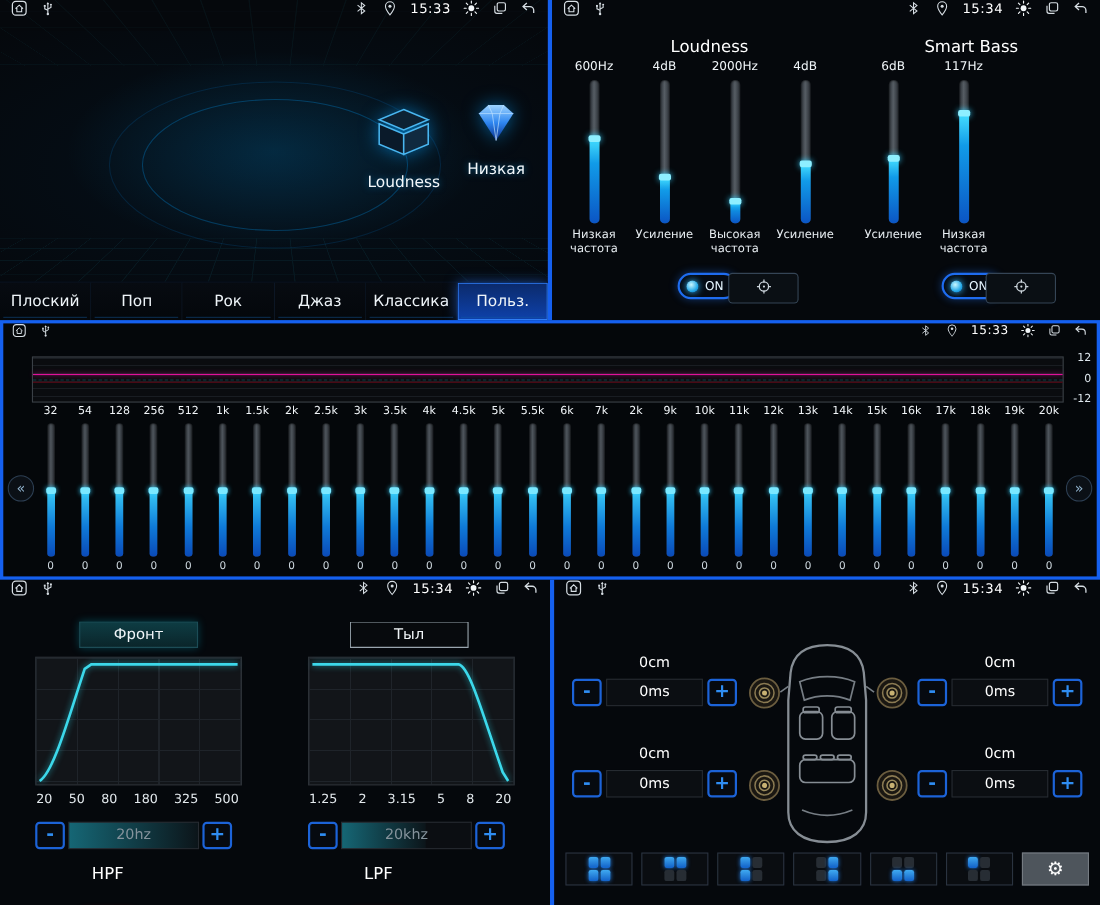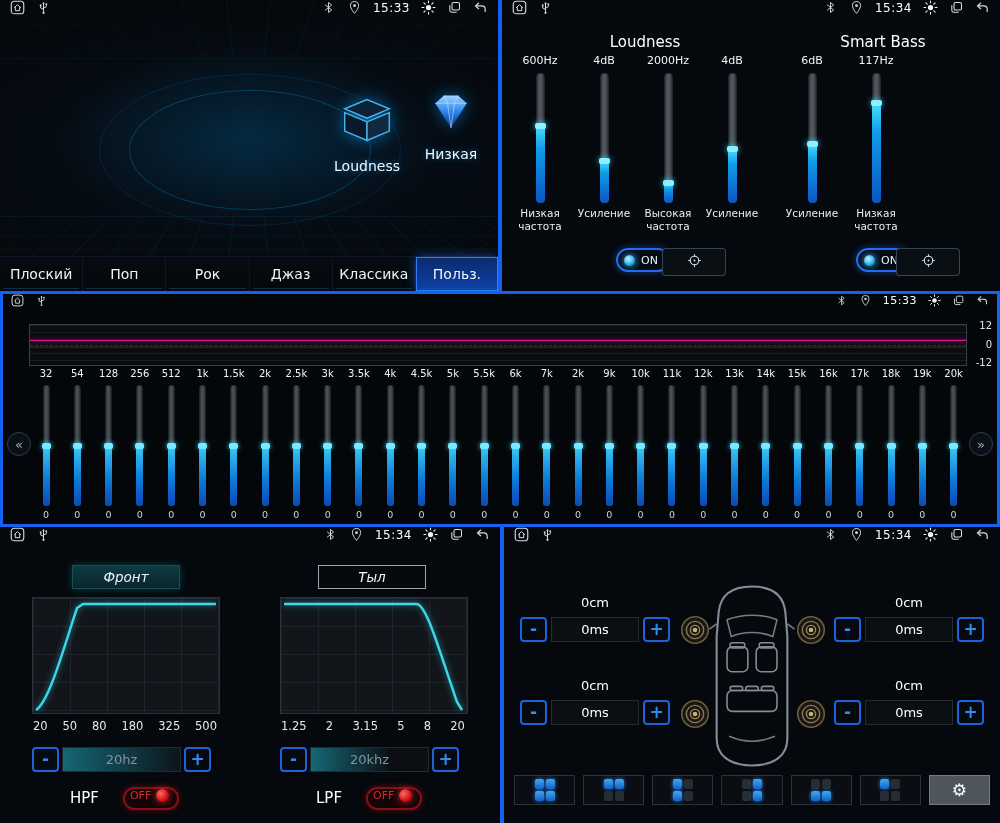"Фронт" .tab { font-style: italic -> none }
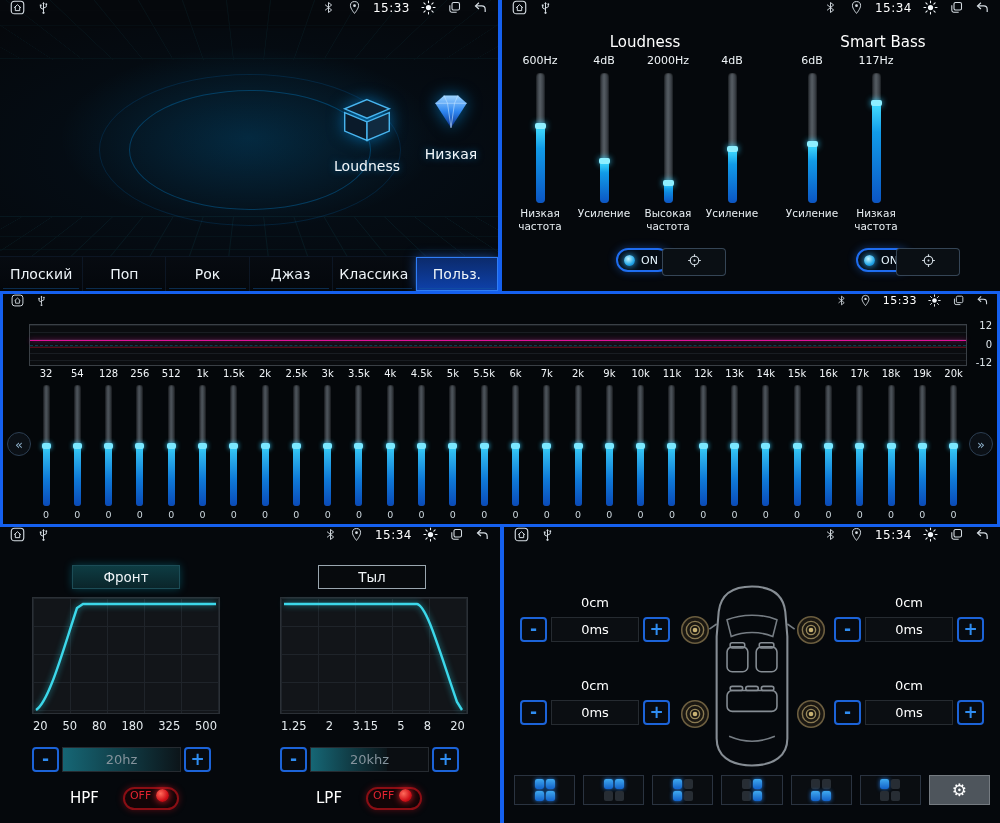"HPF" .fswitch-row { flex-direction: none -> column }
